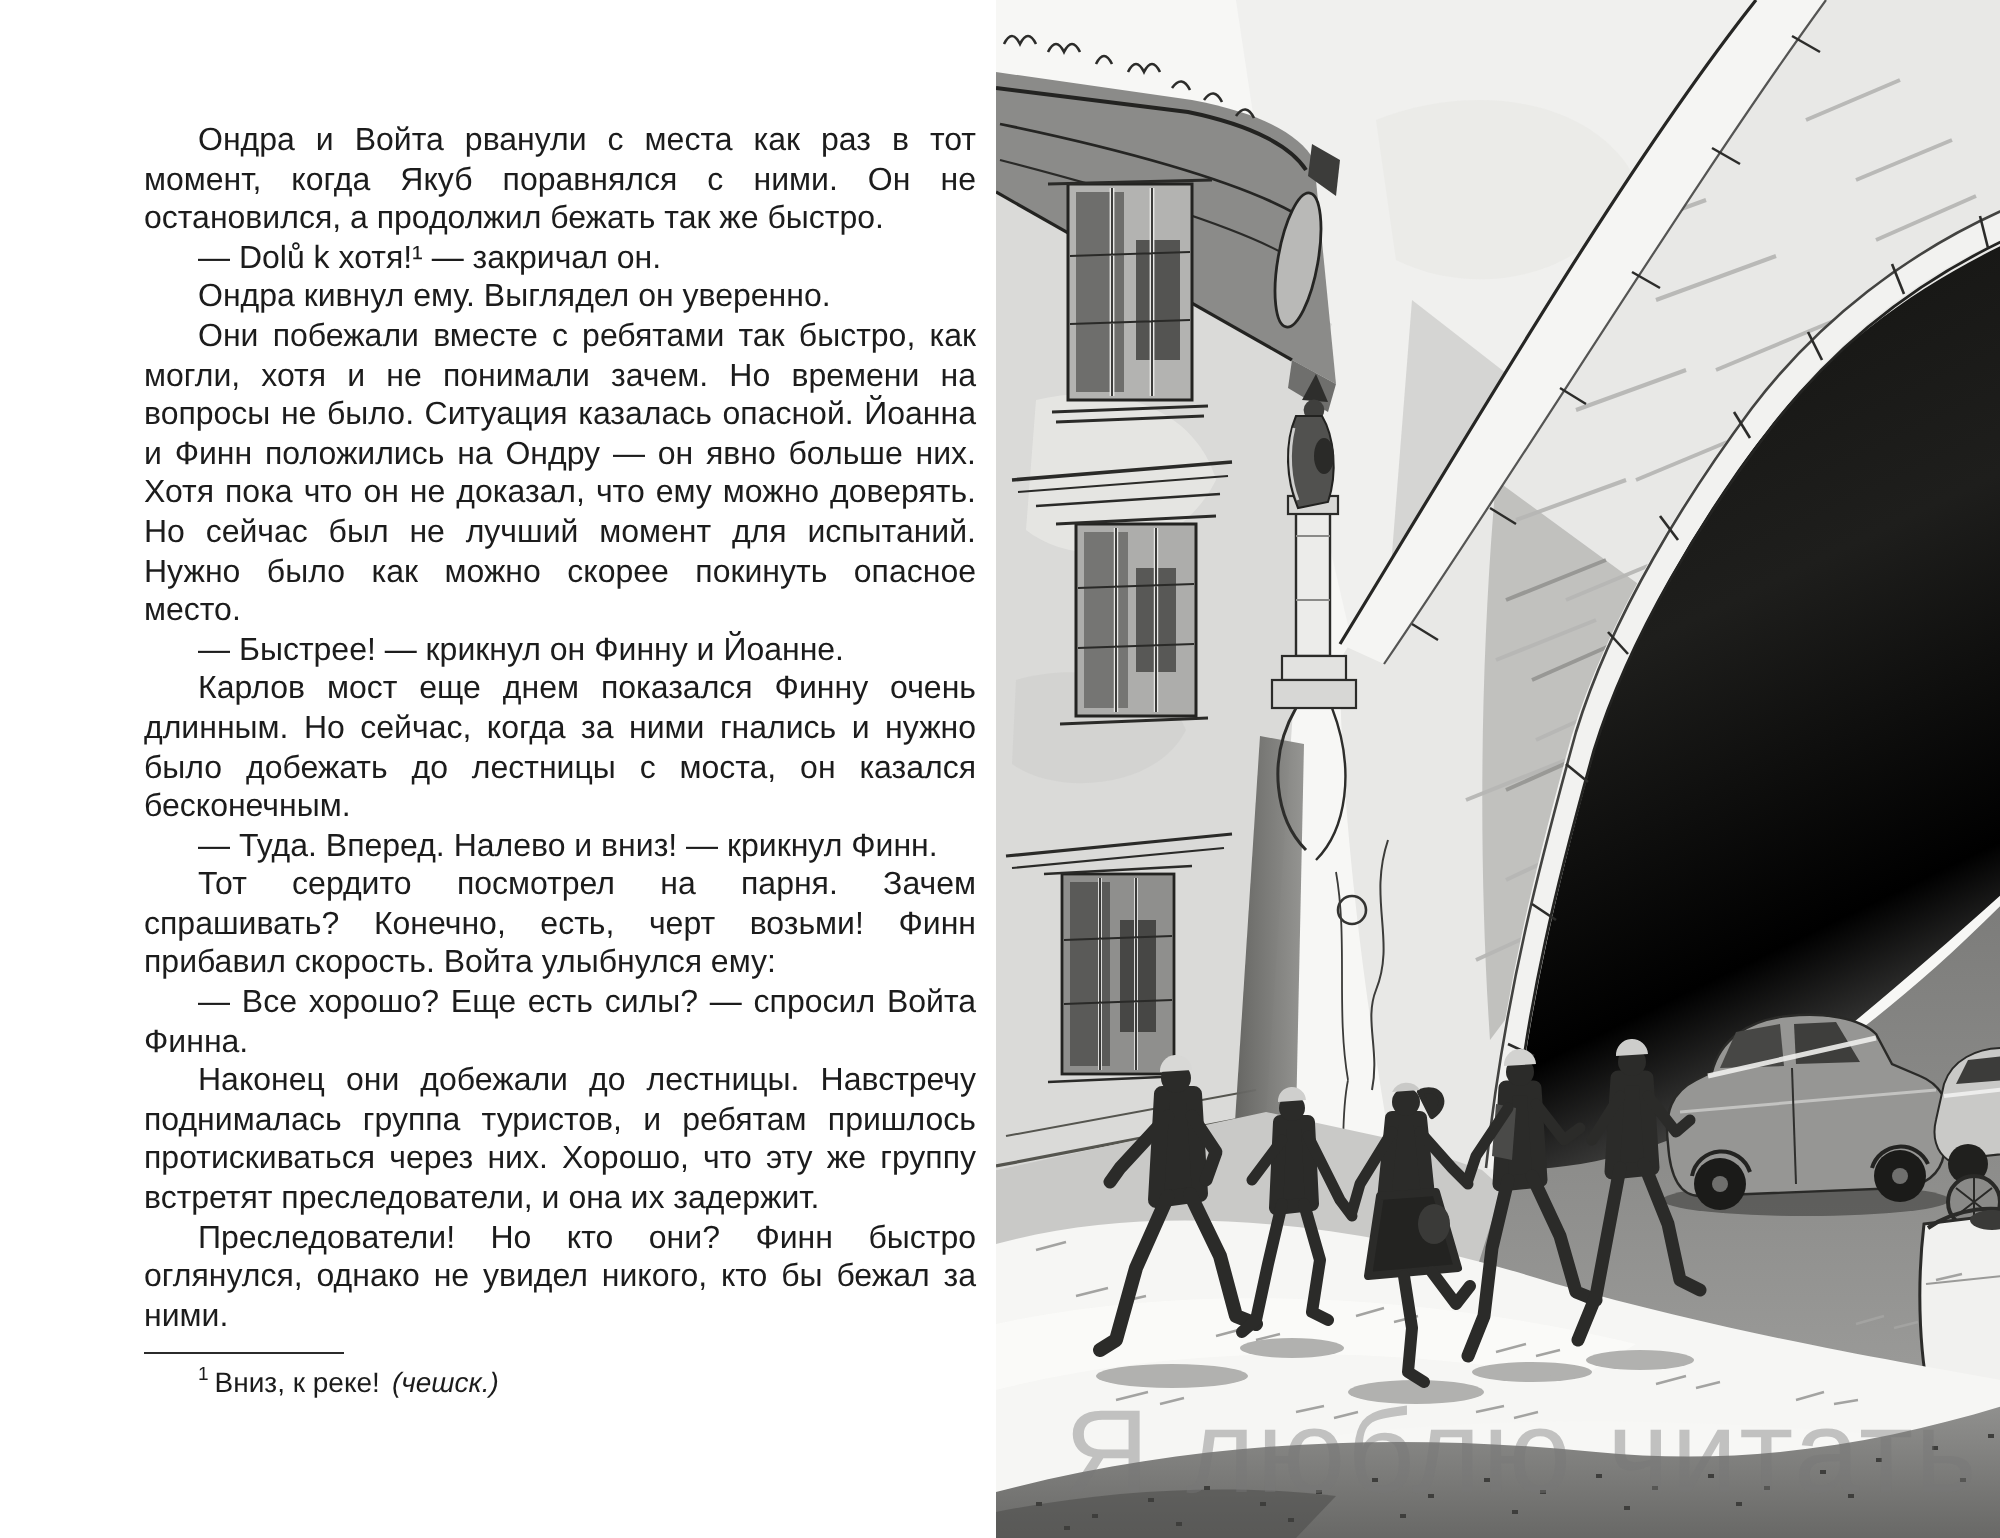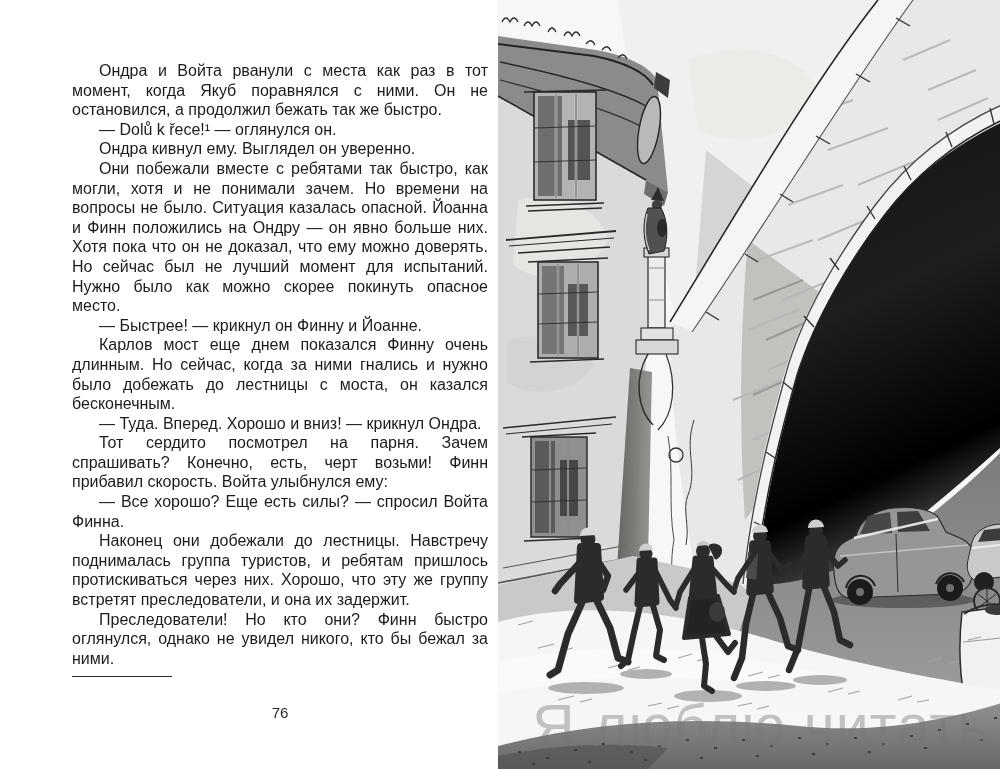"— Dolů k řece!¹ —" p.para { text: řece!¹ — оглянулся -> хотя!¹ — закричал }
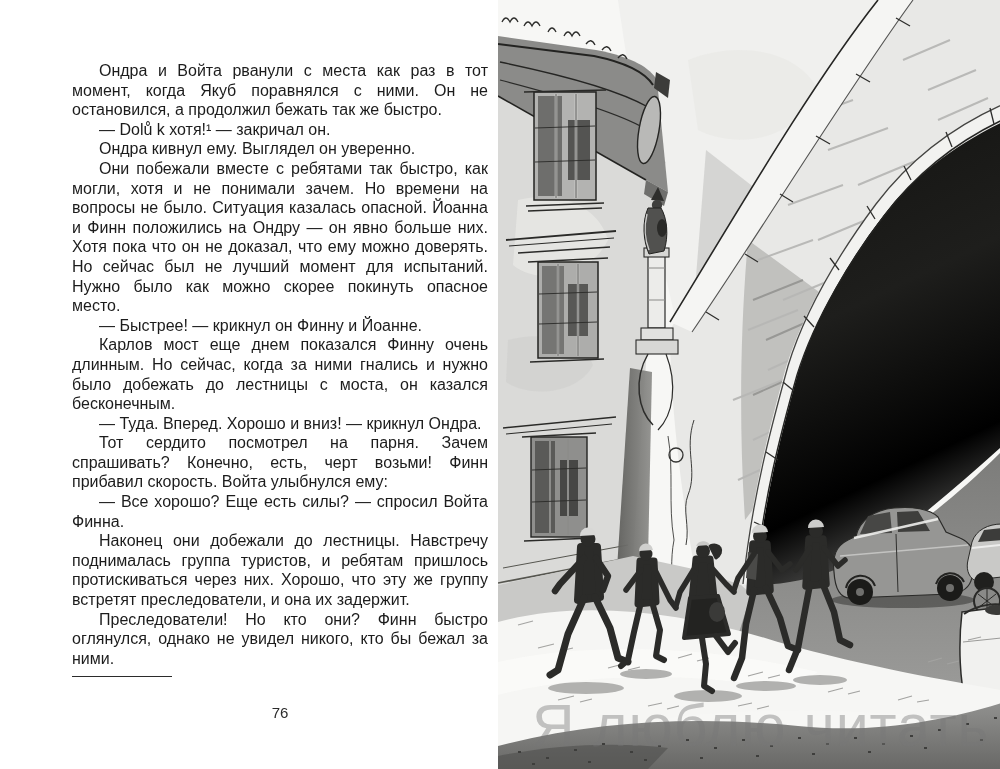"— Туда. Вперед. Хорошо и" p.para { text: Хорошо и вниз! — крикнул Ондра -> Налево и вниз! — крикнул Финн }
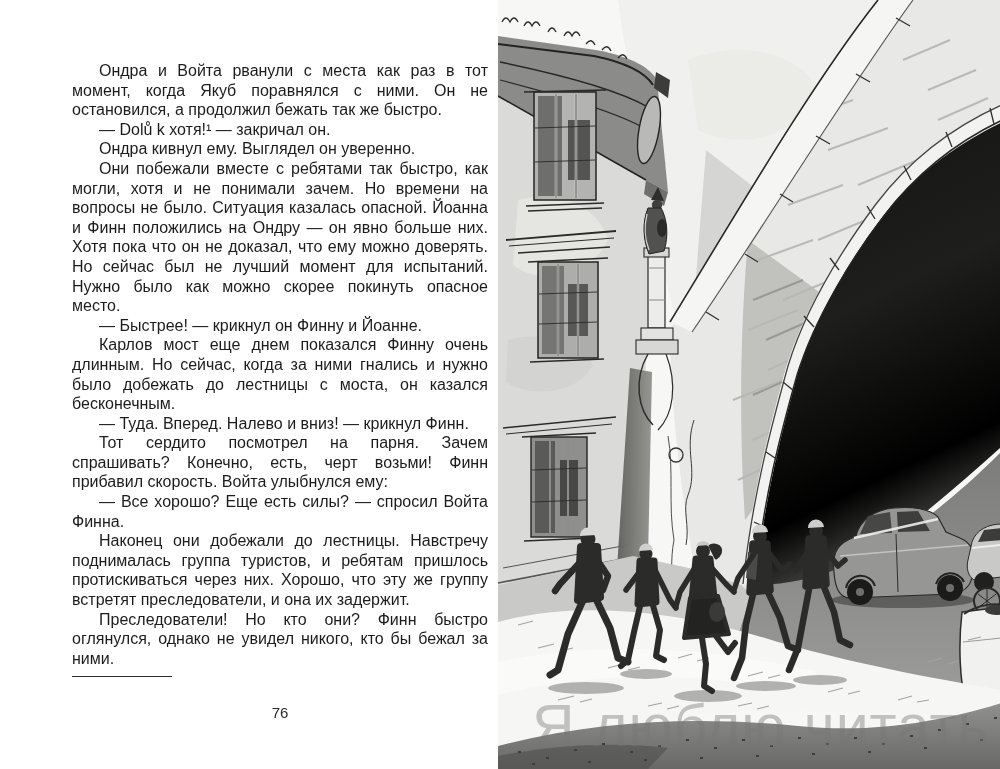"1 Вниз, к реке! (чешск.)" div.footnote { html: none -> <div><sup>1</sup><span>Вниз, к реке!</span><span>(чешск.)</span></div> }
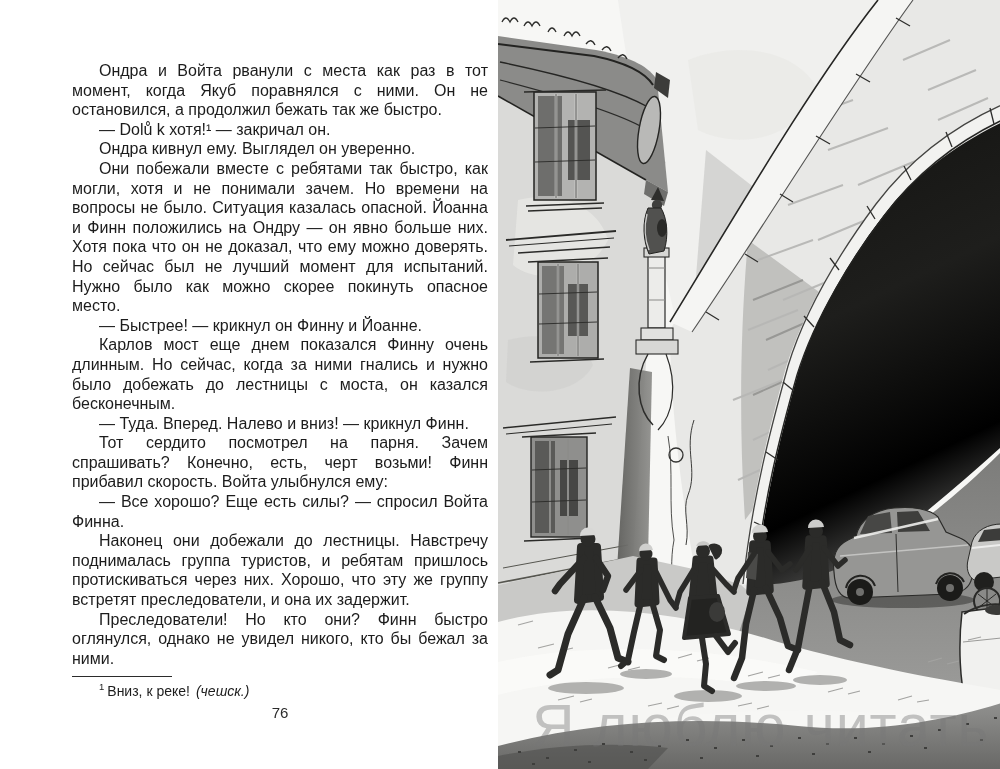"76" div.page-number { html: <div>76</div> -> none }
